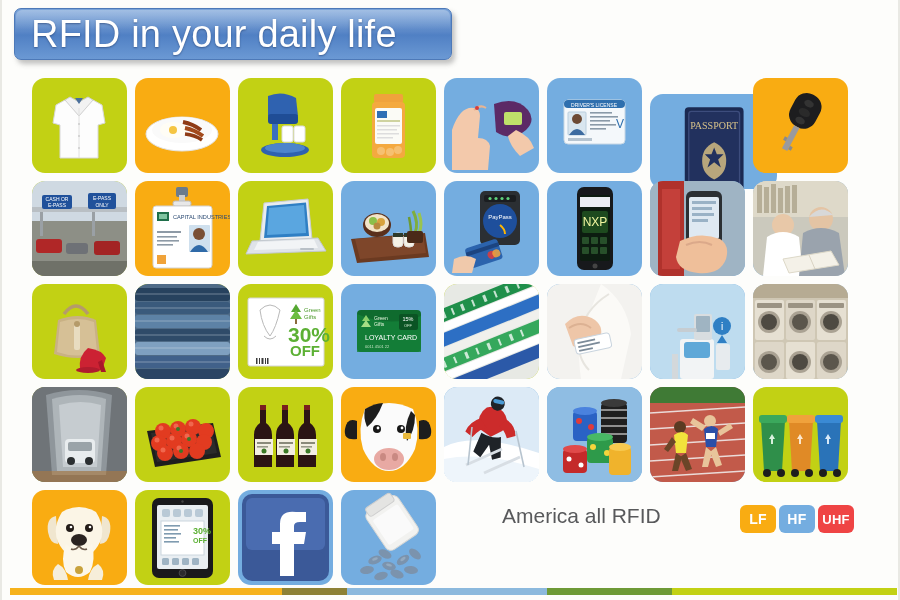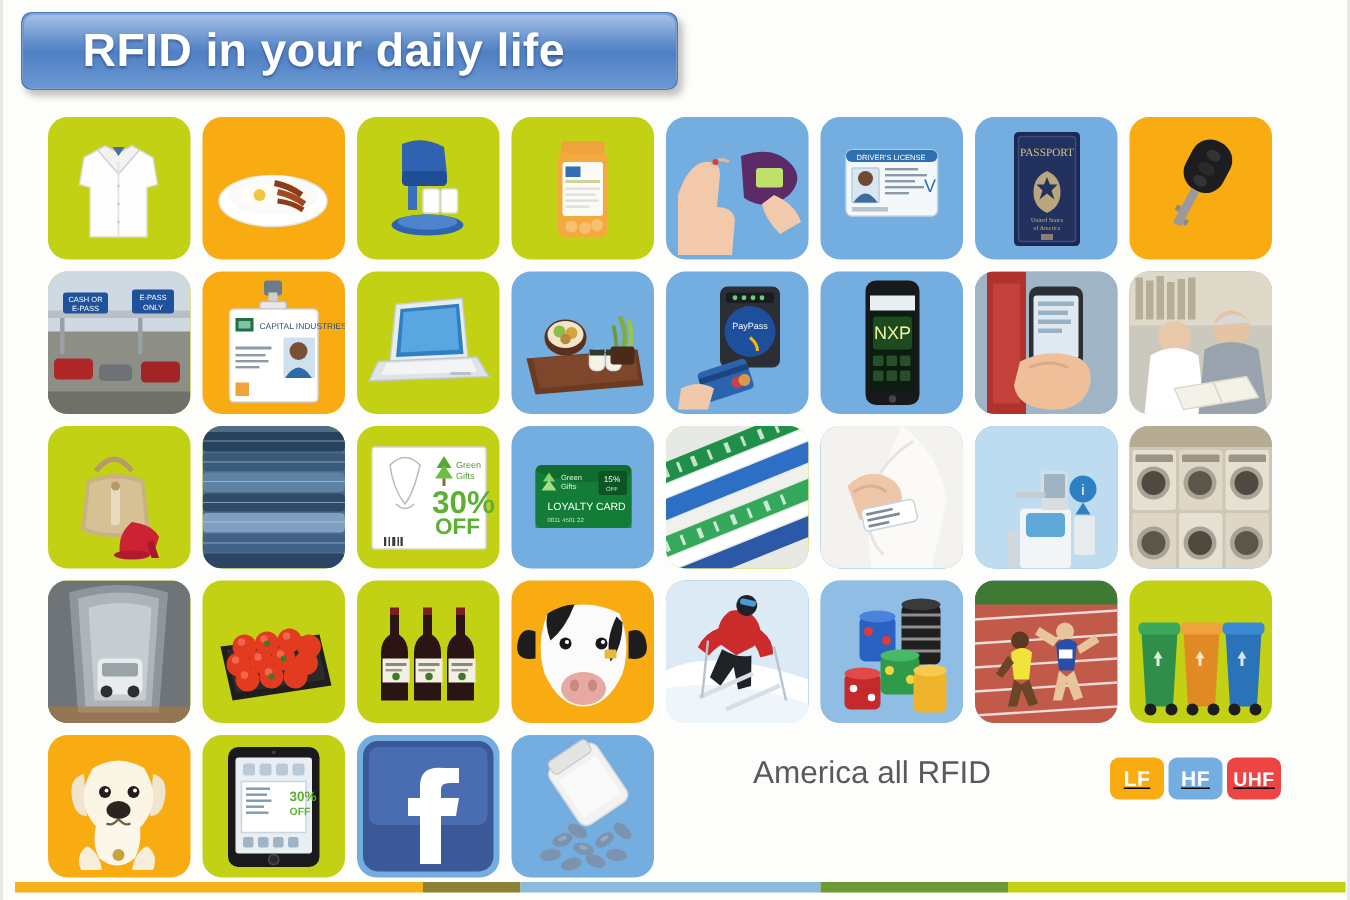"RFID in your daily life" #title-text { font-size: 31px -> 38px; font-weight: bold -> none; margin-left: 40px -> 16px }
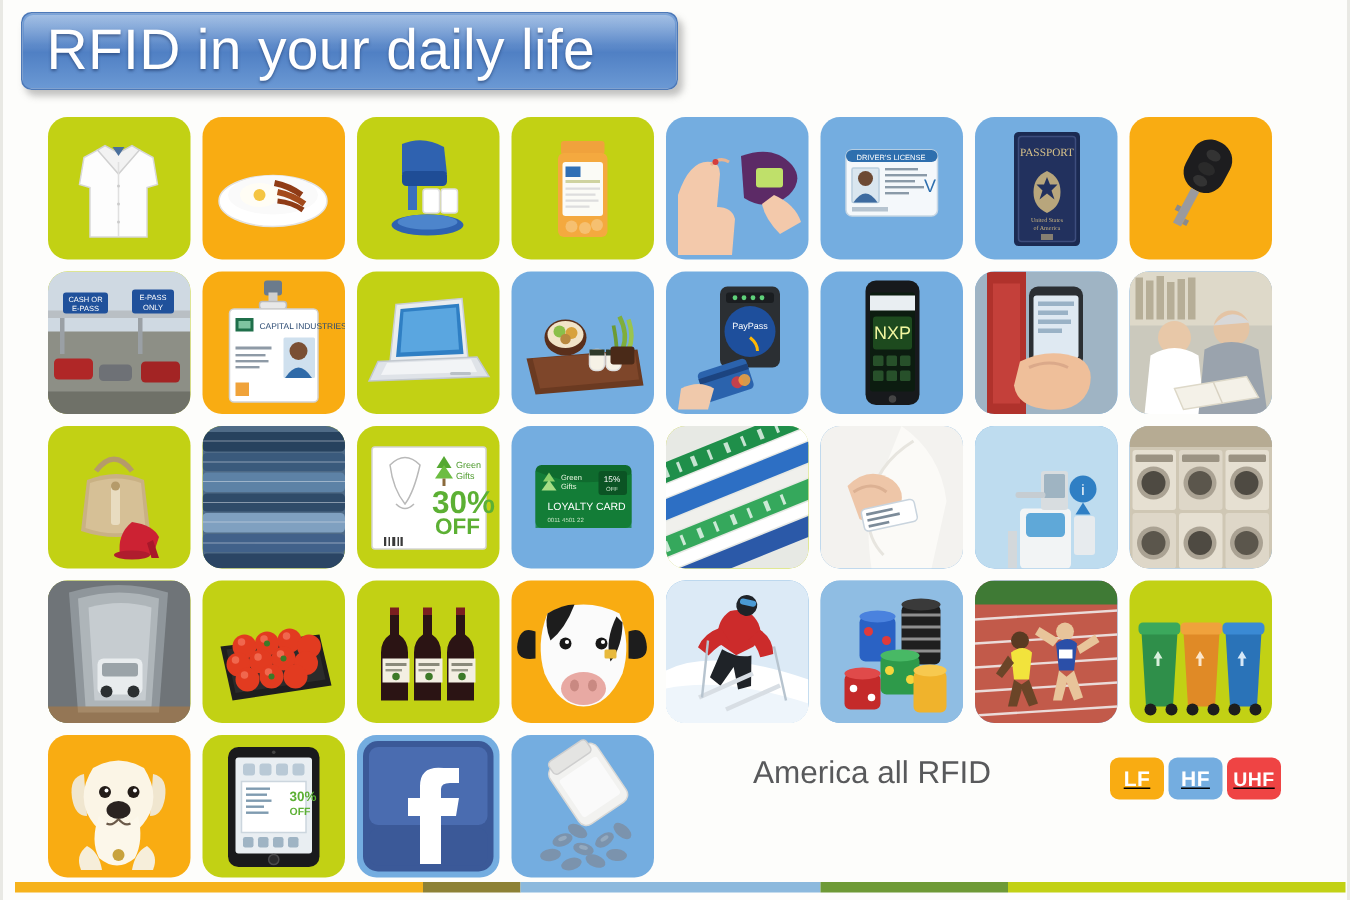"PASSPORT" div.tile { padding-left: none -> 32px; top: 0px -> 16px }
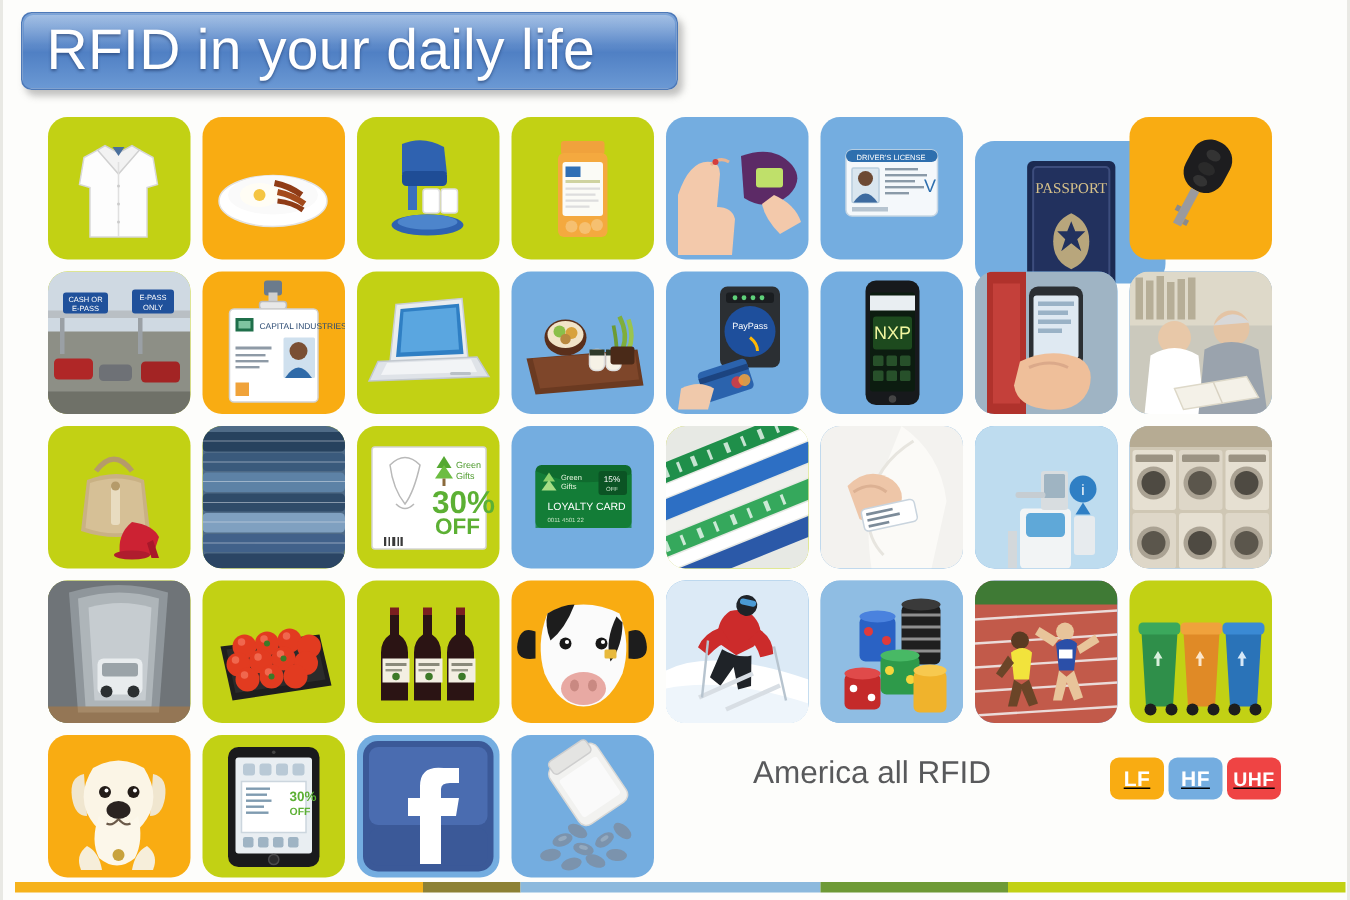"LF" #freq-badges { text-decoration: underline -> none }
